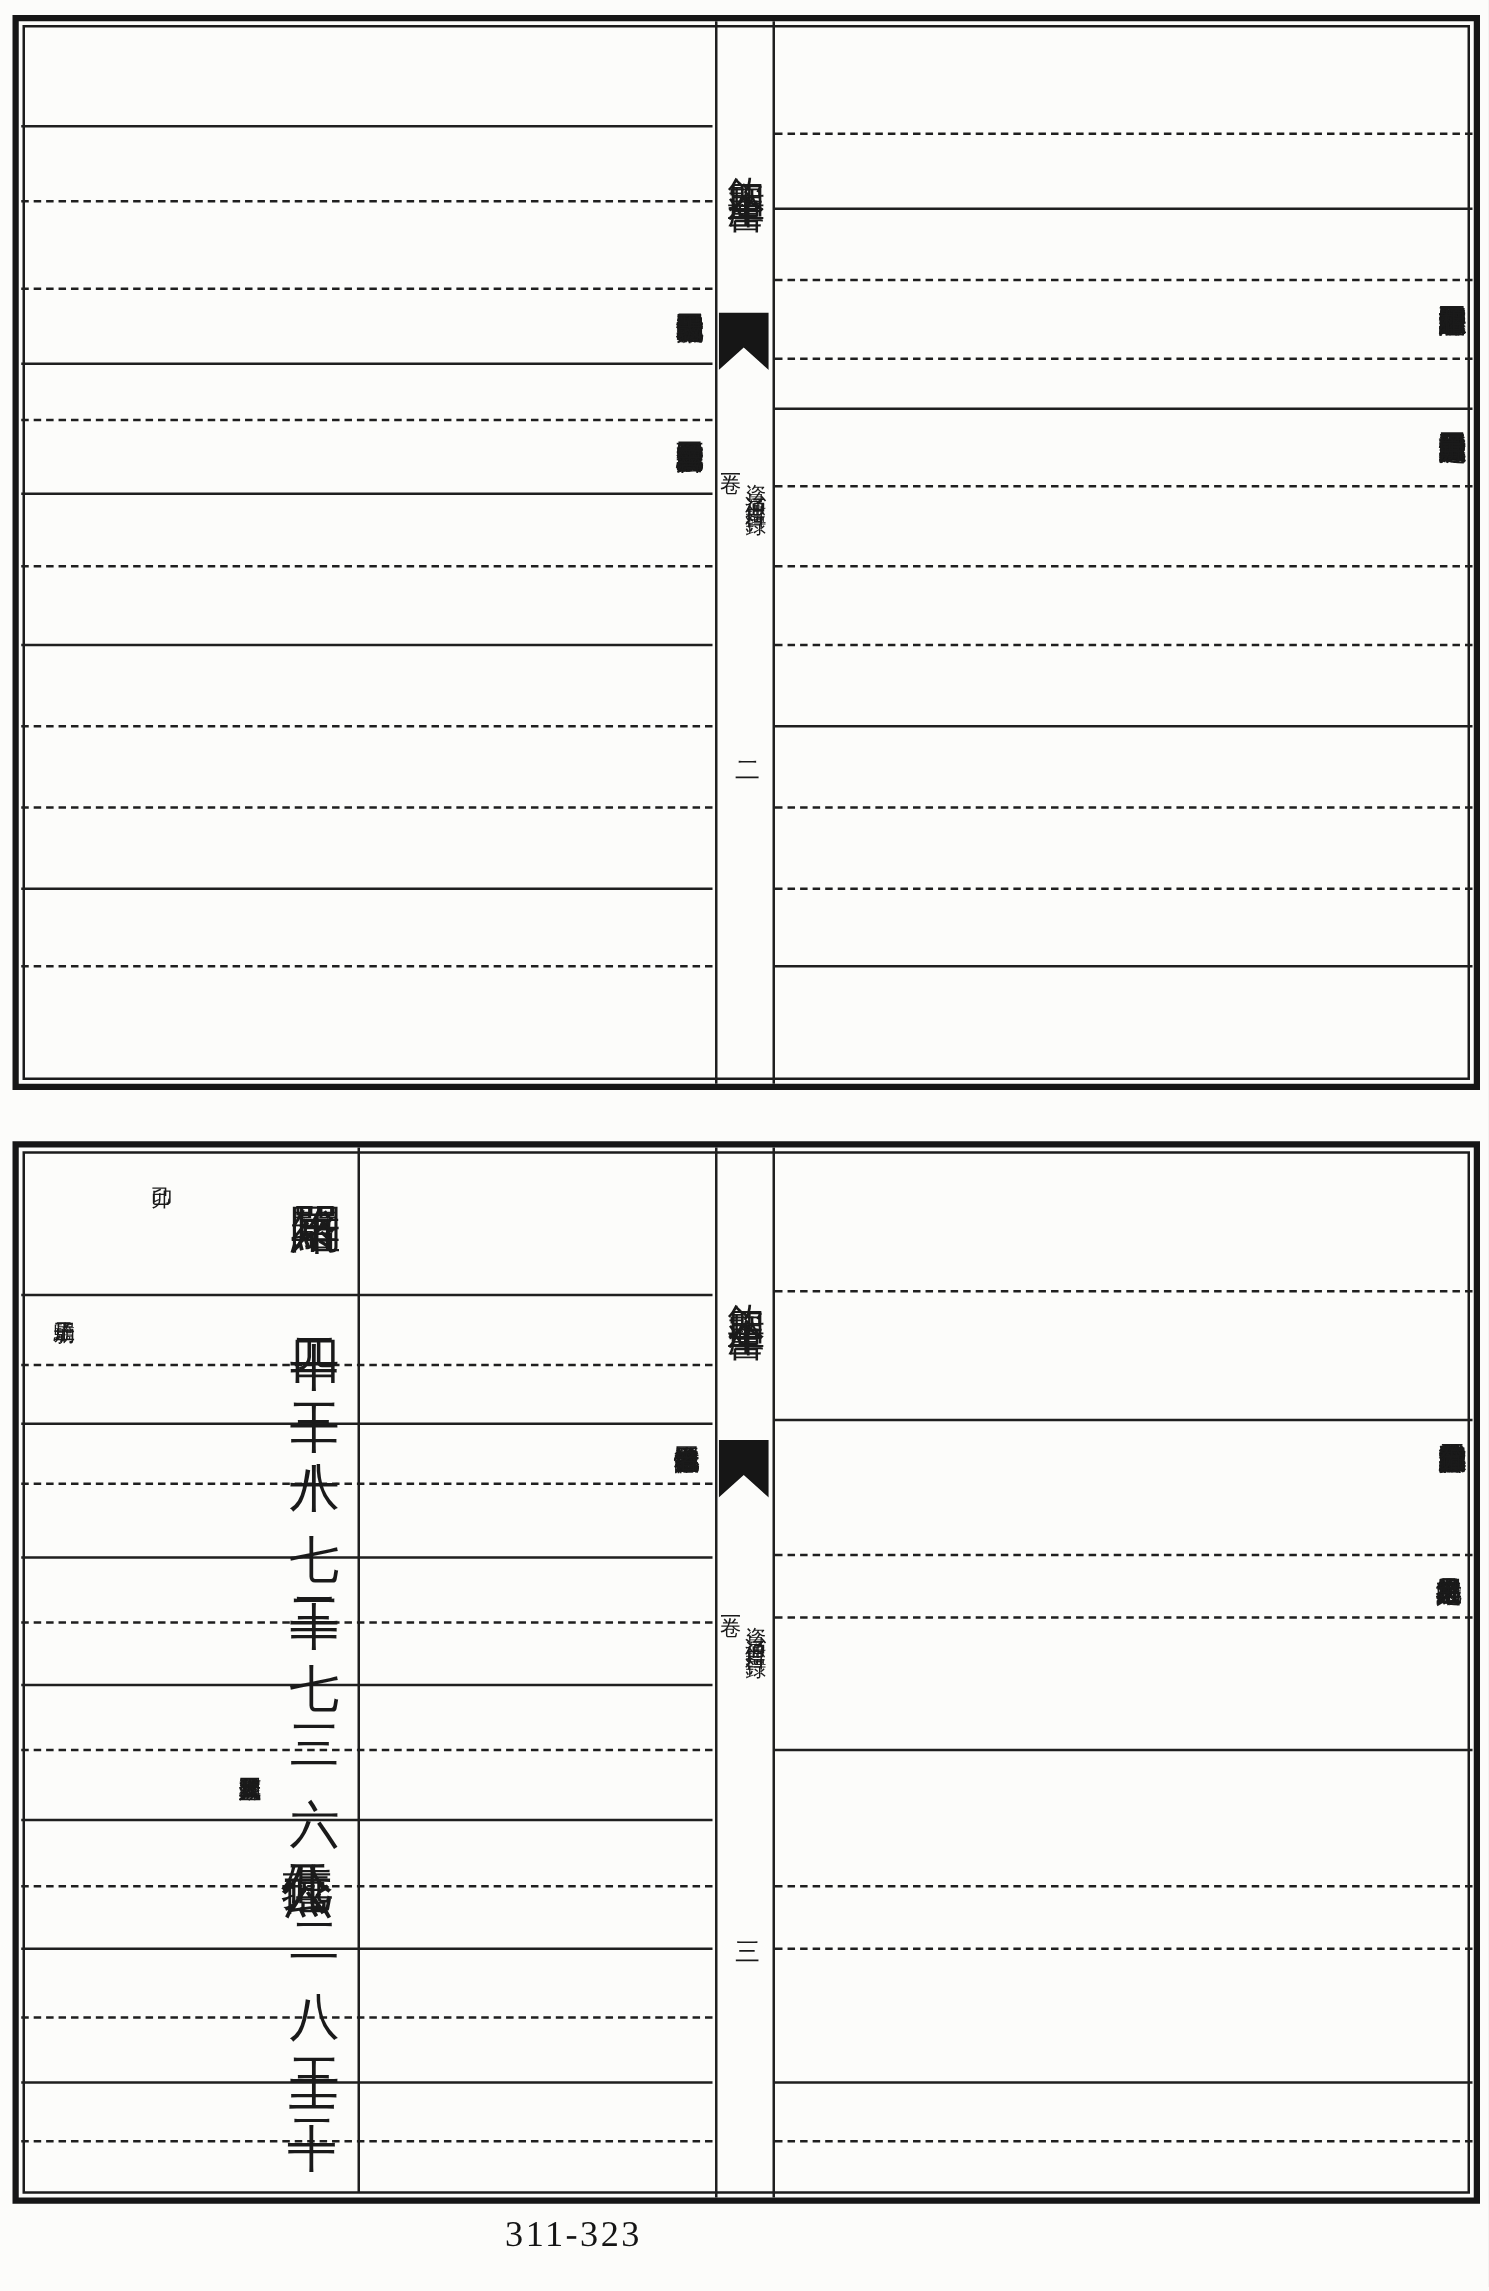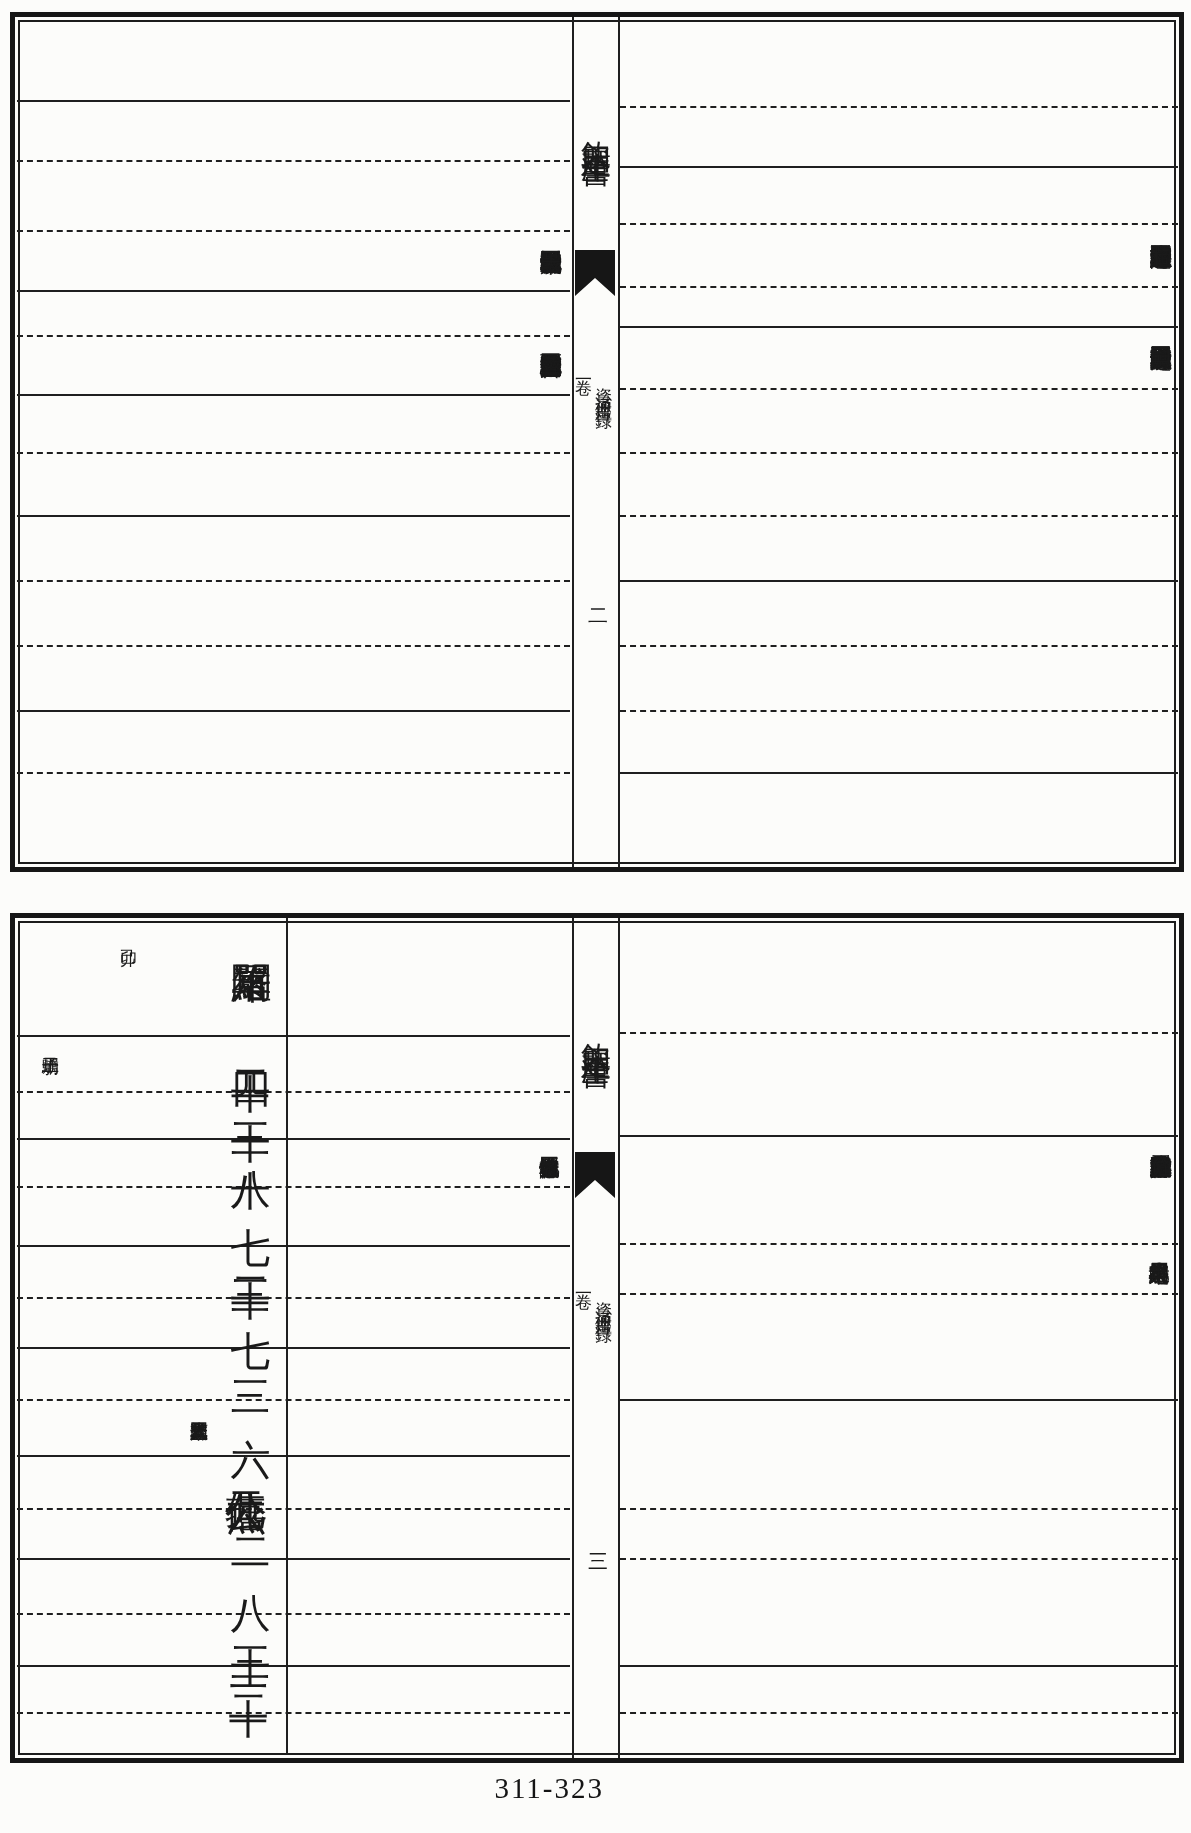"311-323" .footer { text-align: right -> left }
